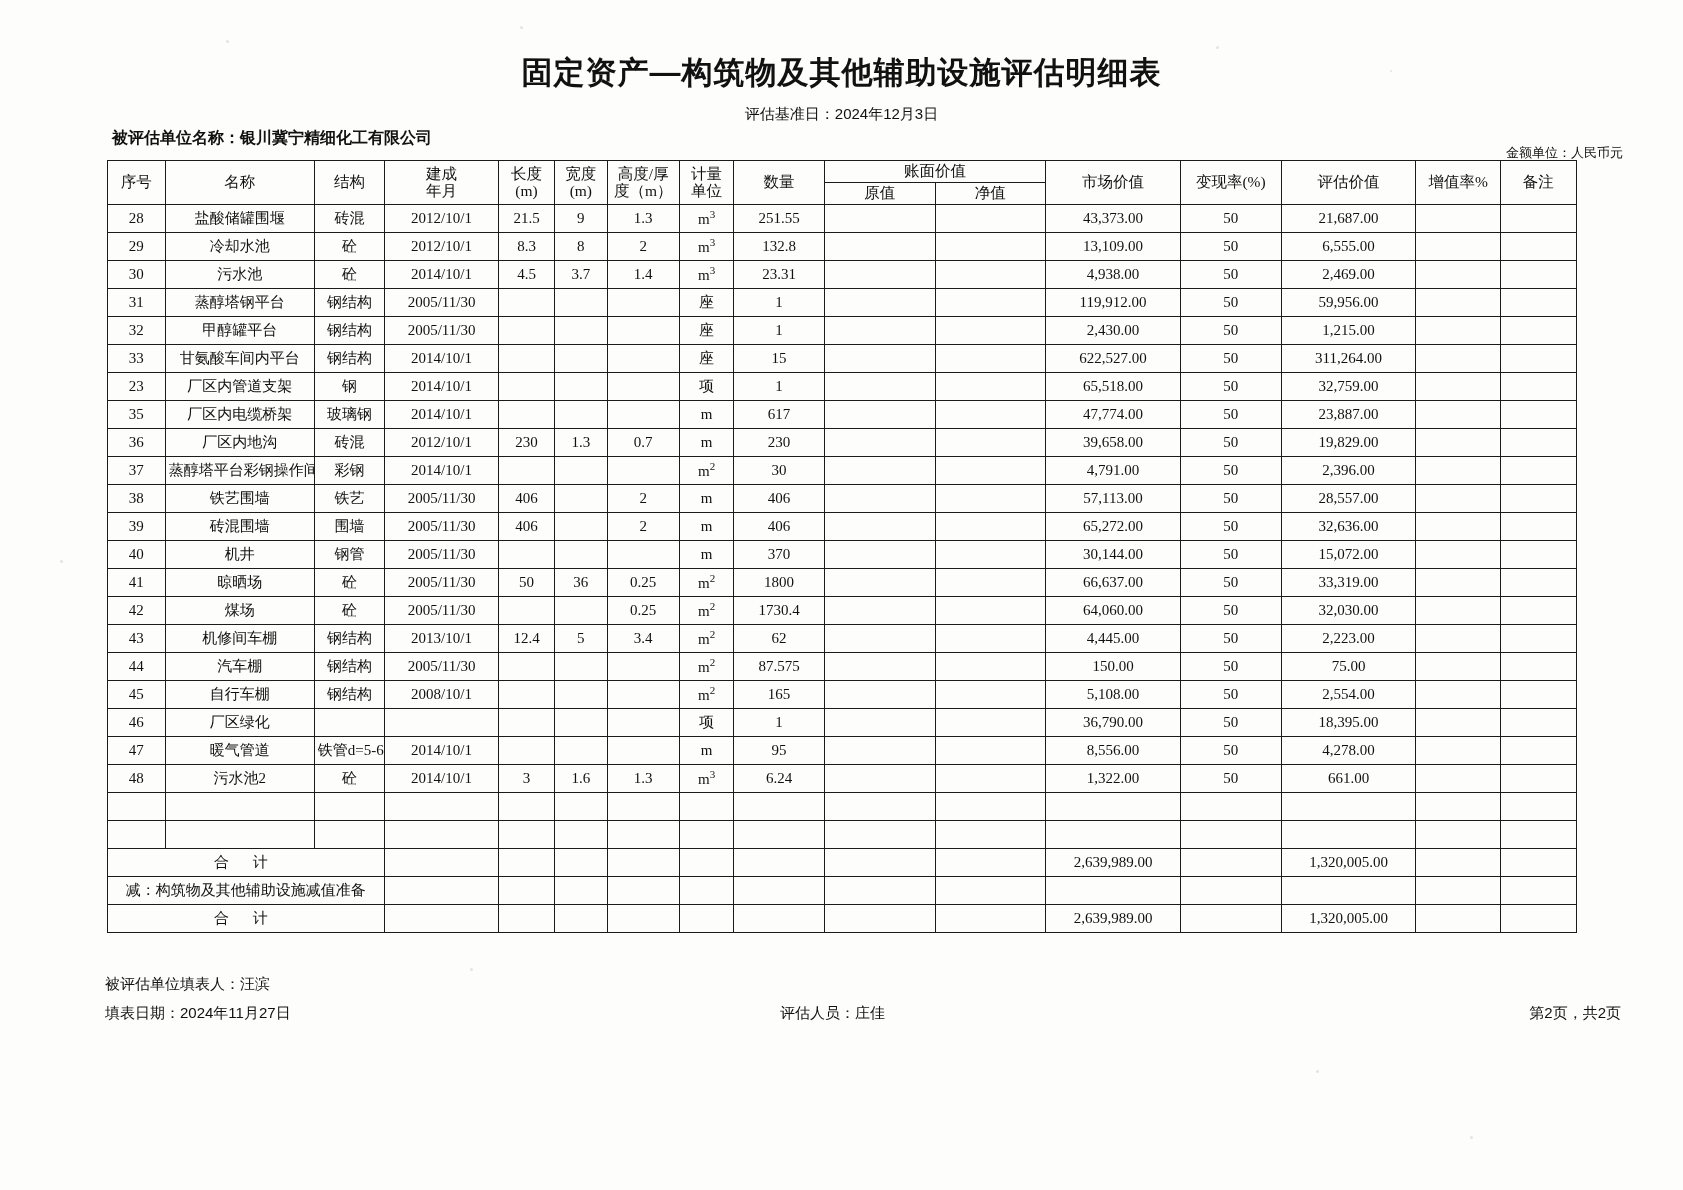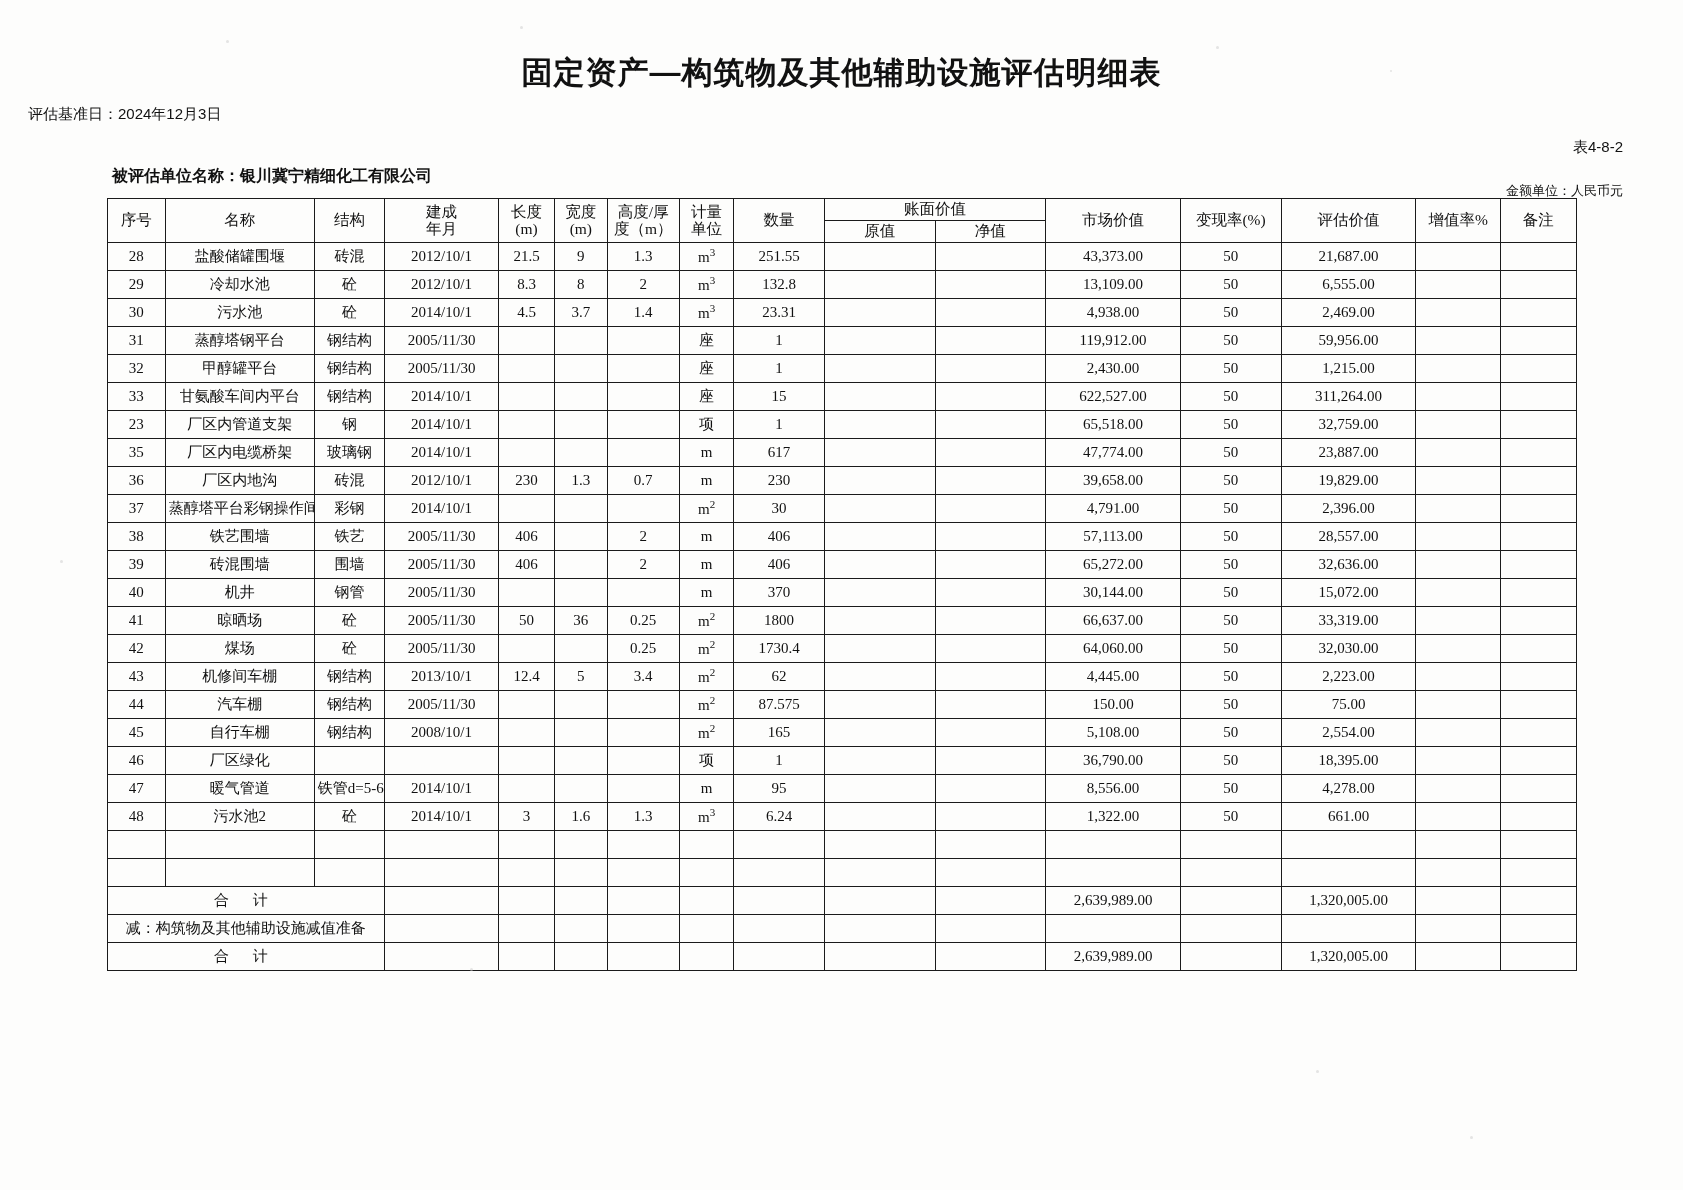"评估基准日：2024年12月3日" .doc-subtitle { padding-left: 28px -> none; text-align: left -> center }
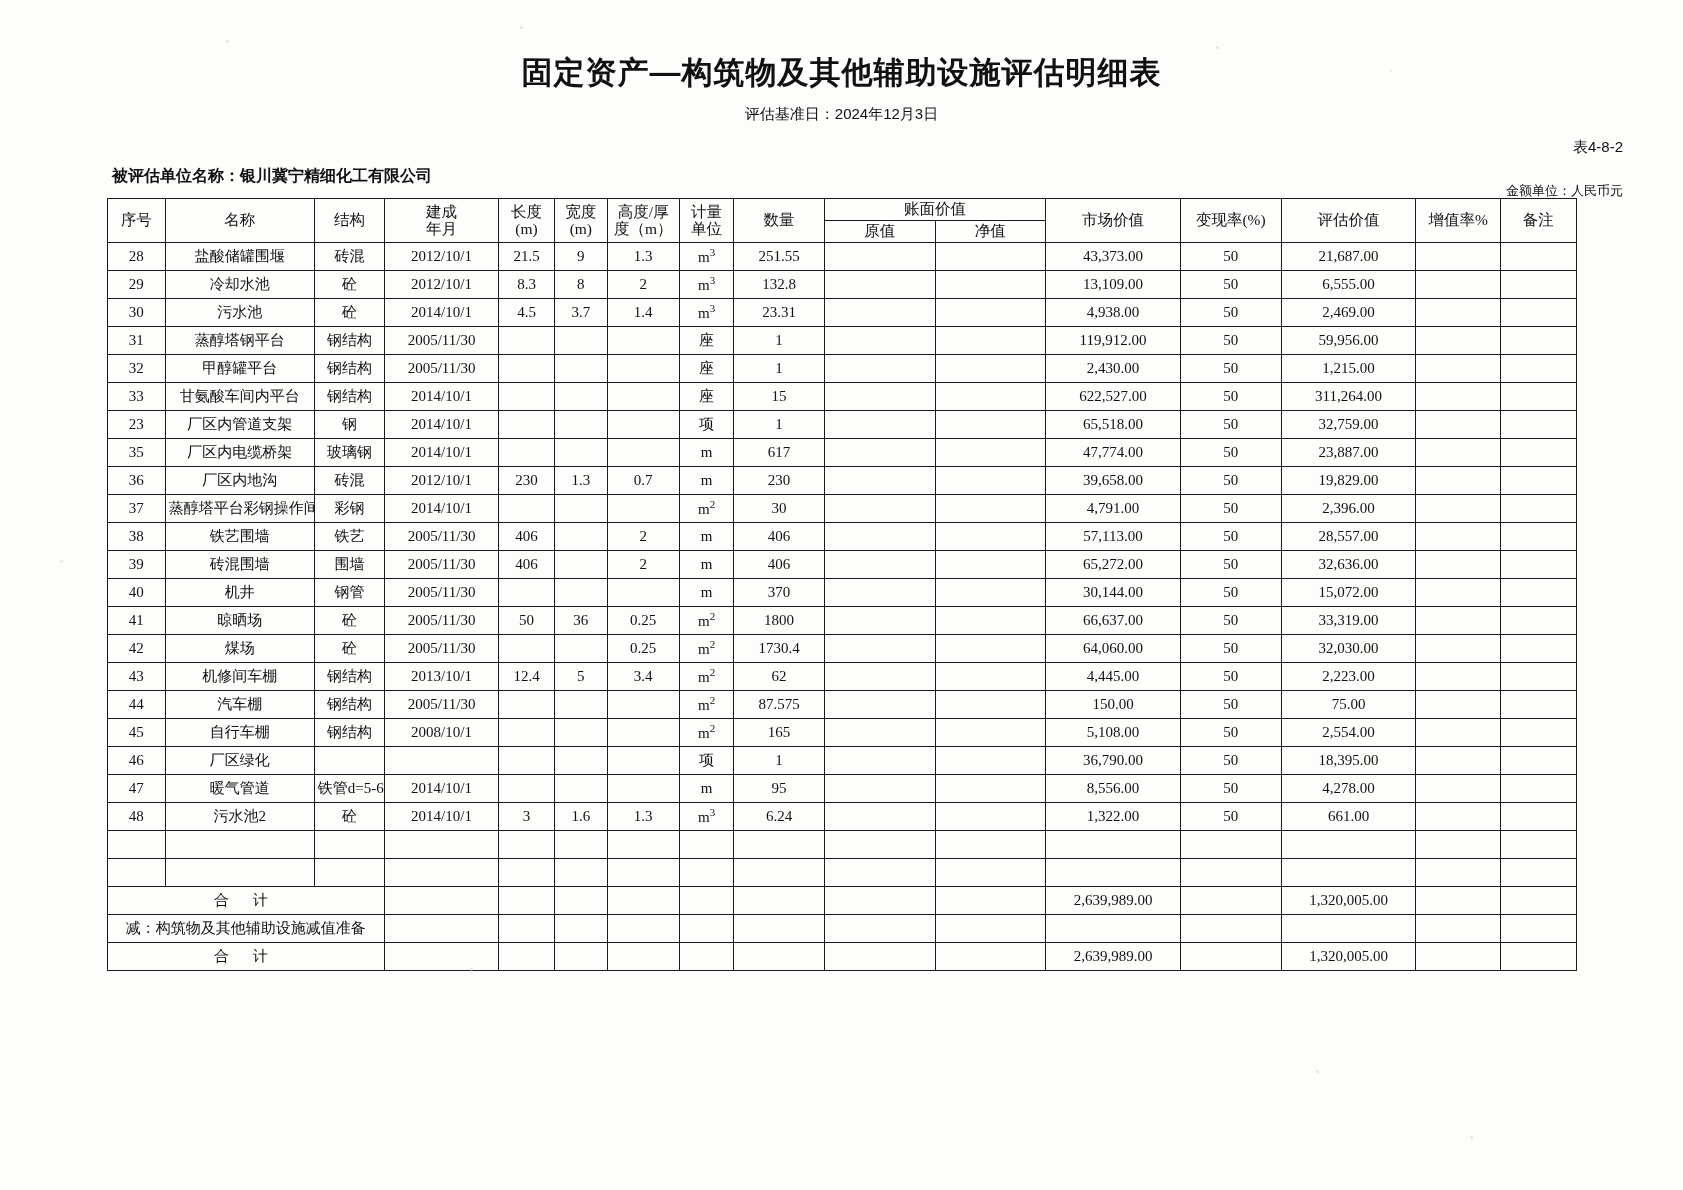"表4-8-2" div.meta-row { html: <div> <span>表4-8-2</span> </div> -> none }
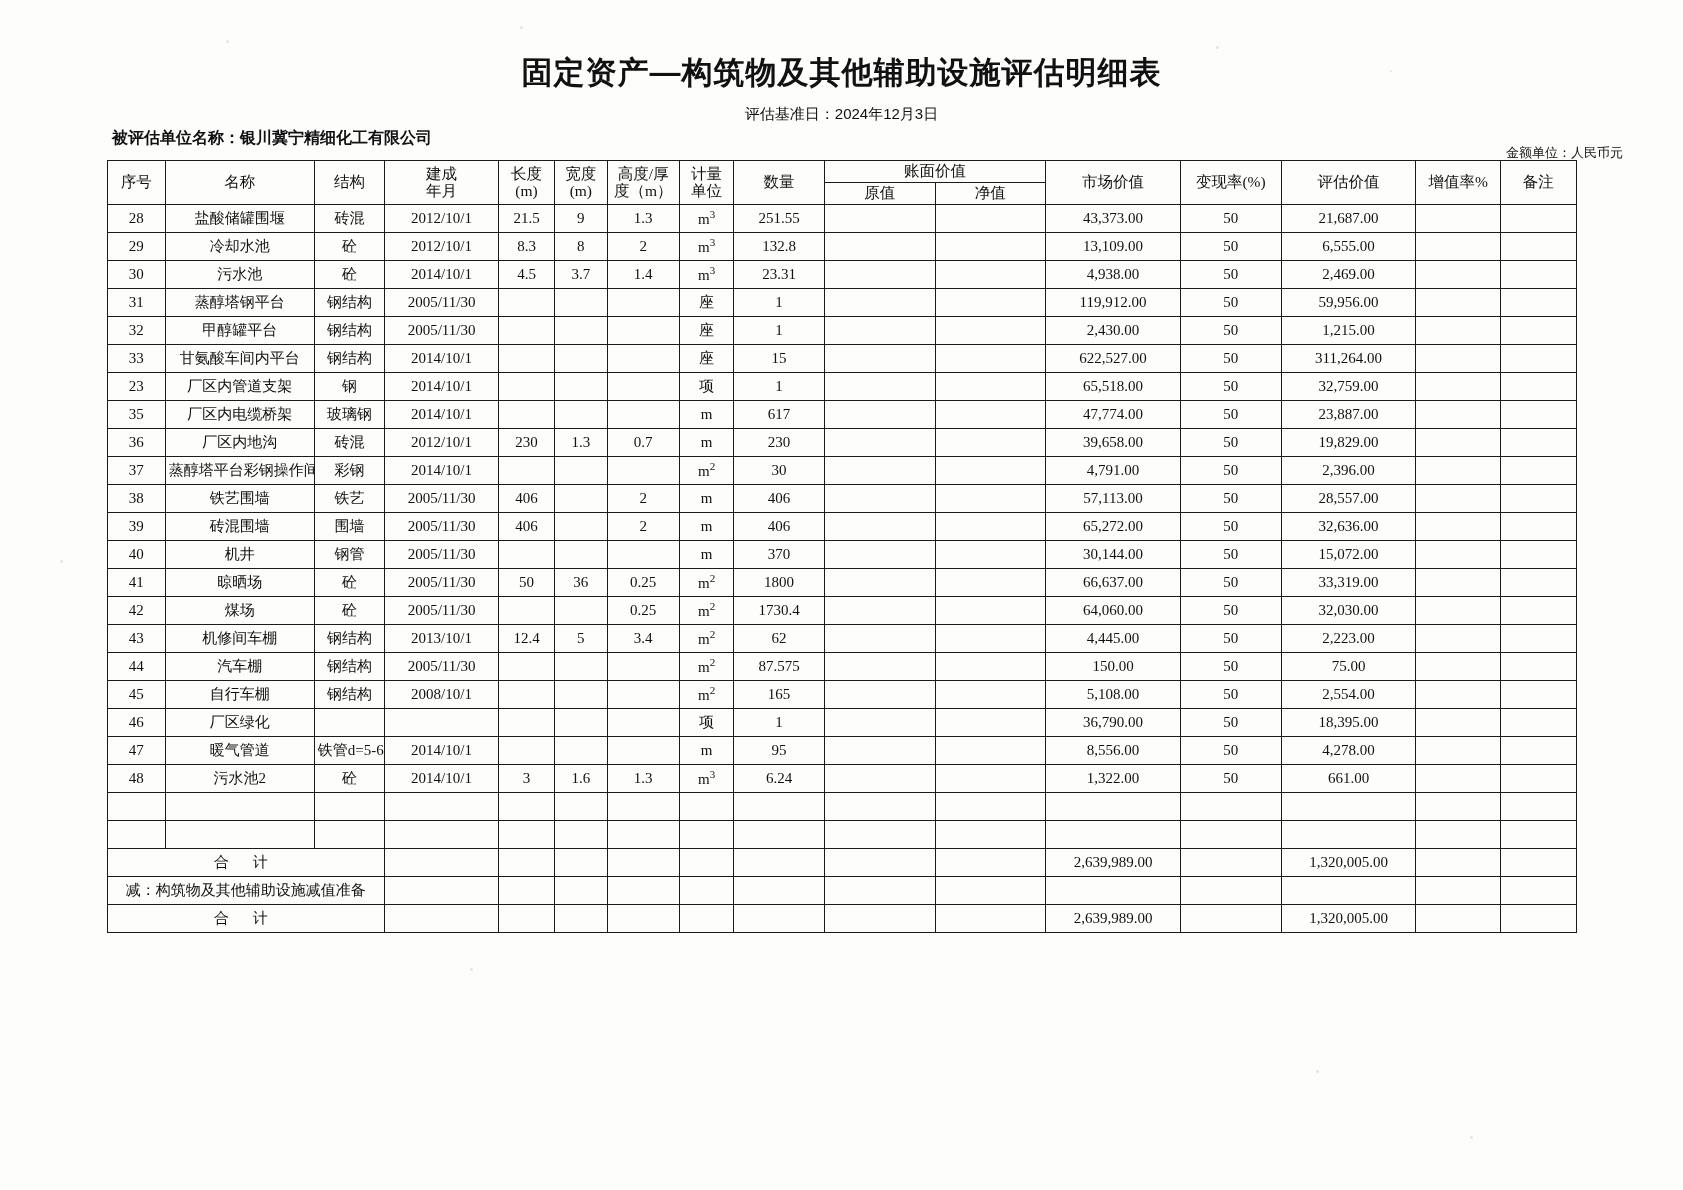"被评估单位填表人：汪滨" div.footer { html: none -> <div> <span>被评估单位填表人：汪滨</span> <span>填表日期：2024年11月27日</span> <span>评估人员：庄佳</span> <span>第2页，共2页</span> </div> }
